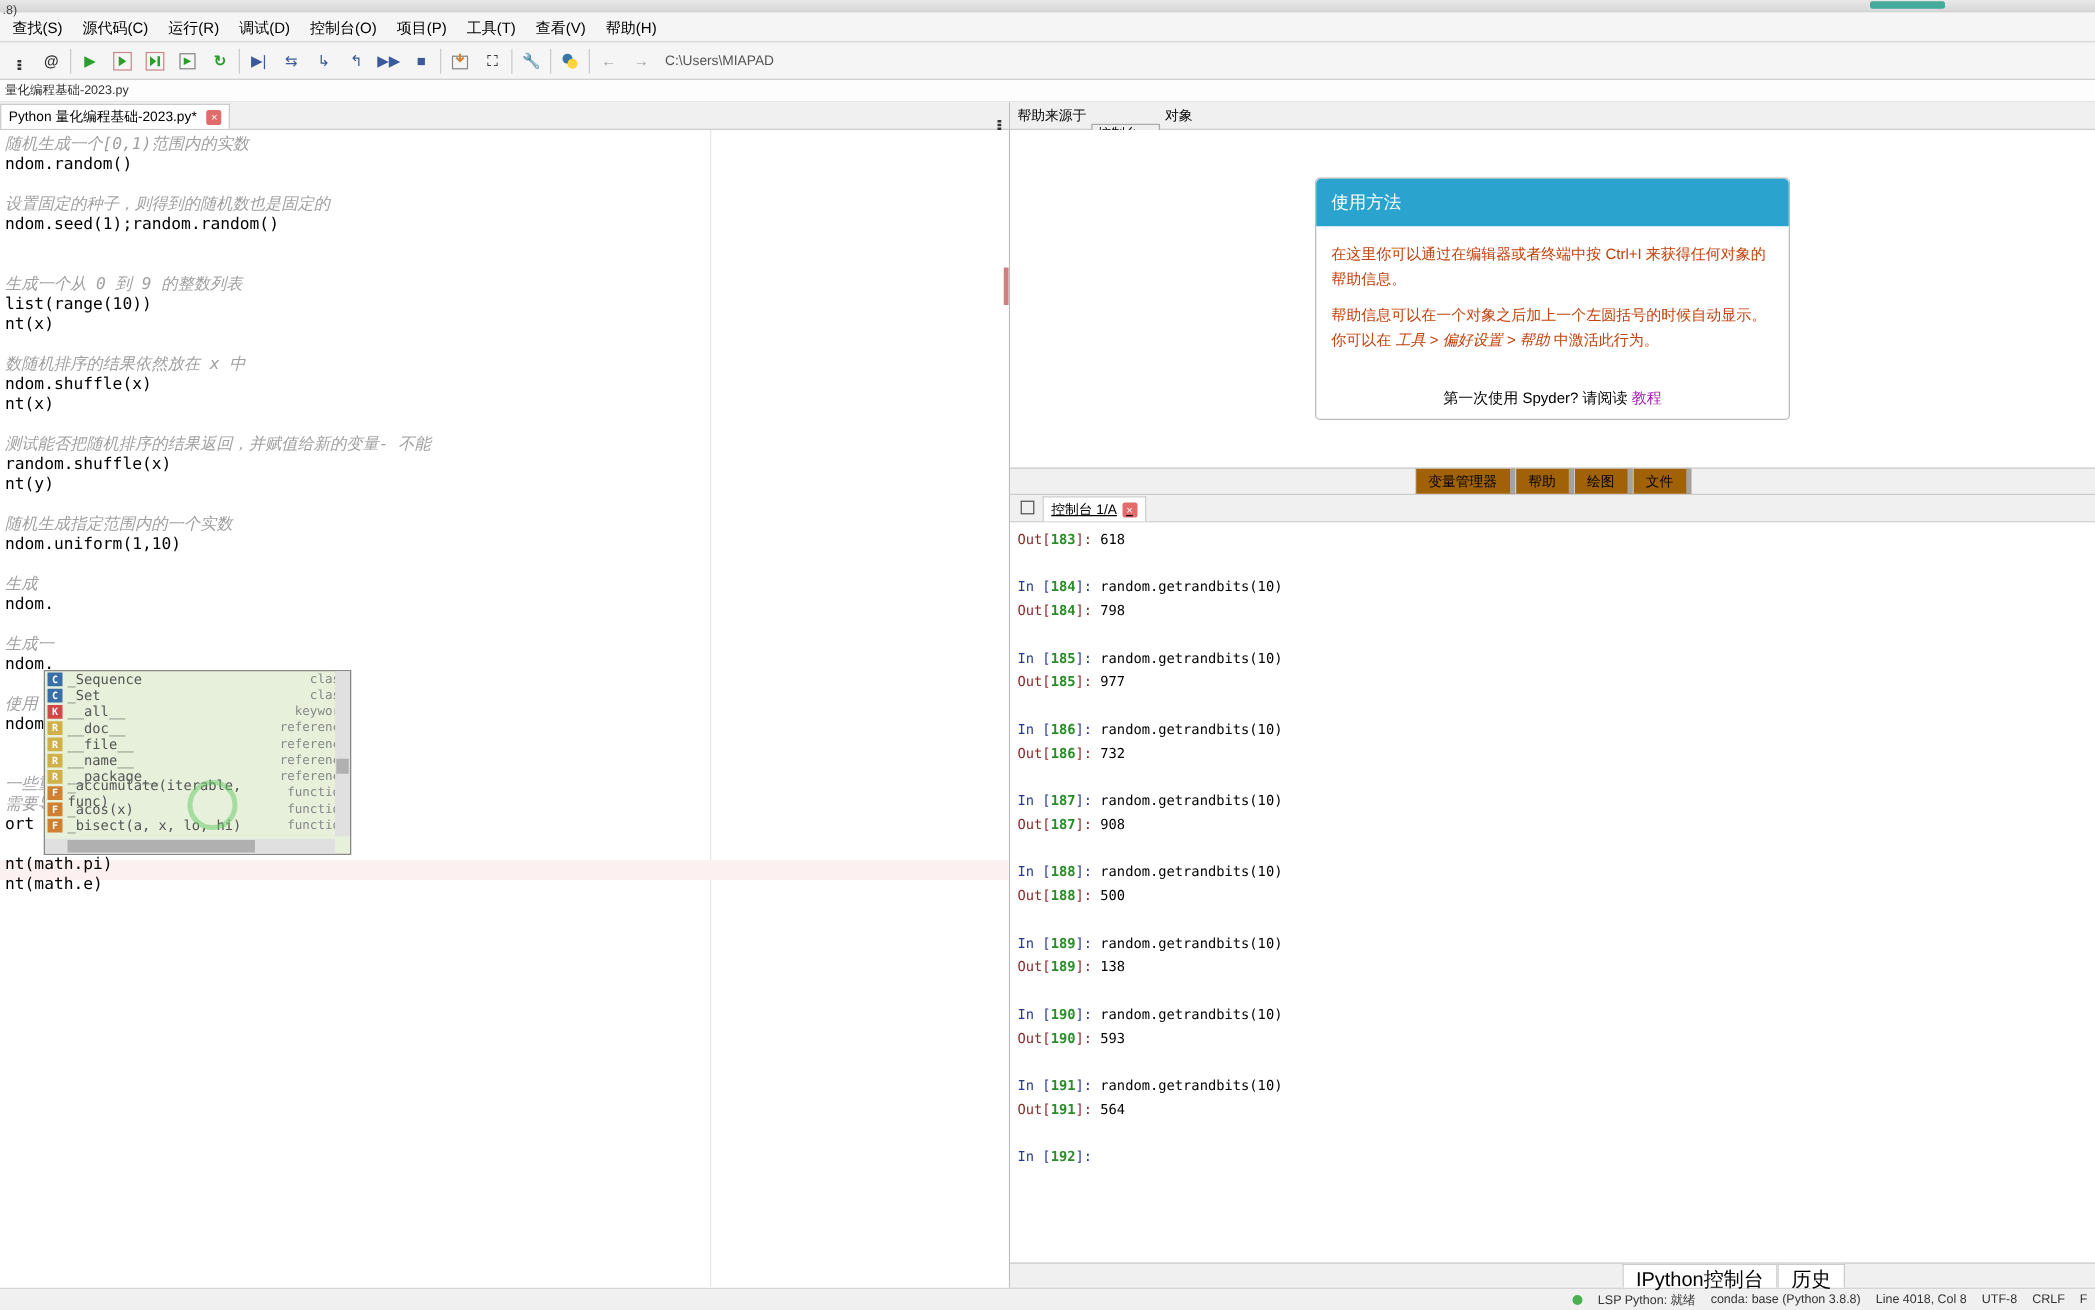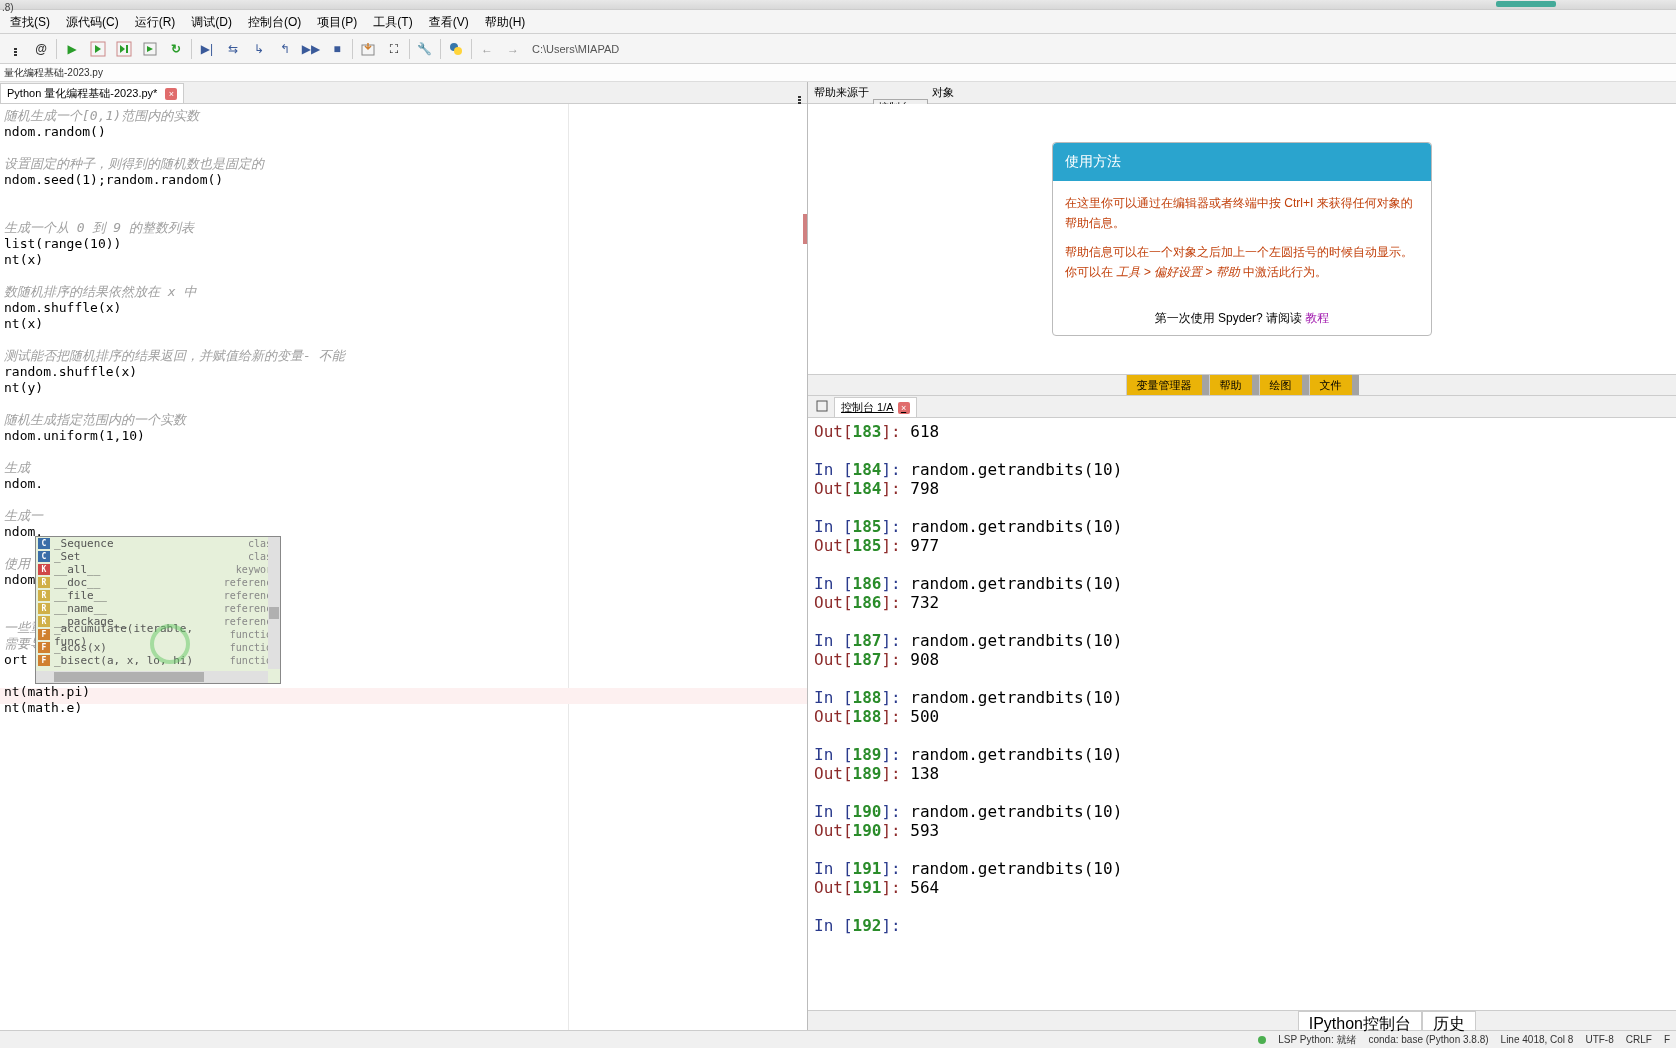"变量管理器" .right-tabs .rt { background: #eab308 -> #a16207; border-right: 7px solid #a3a3a3 -> 4px solid #a3a3a3 }
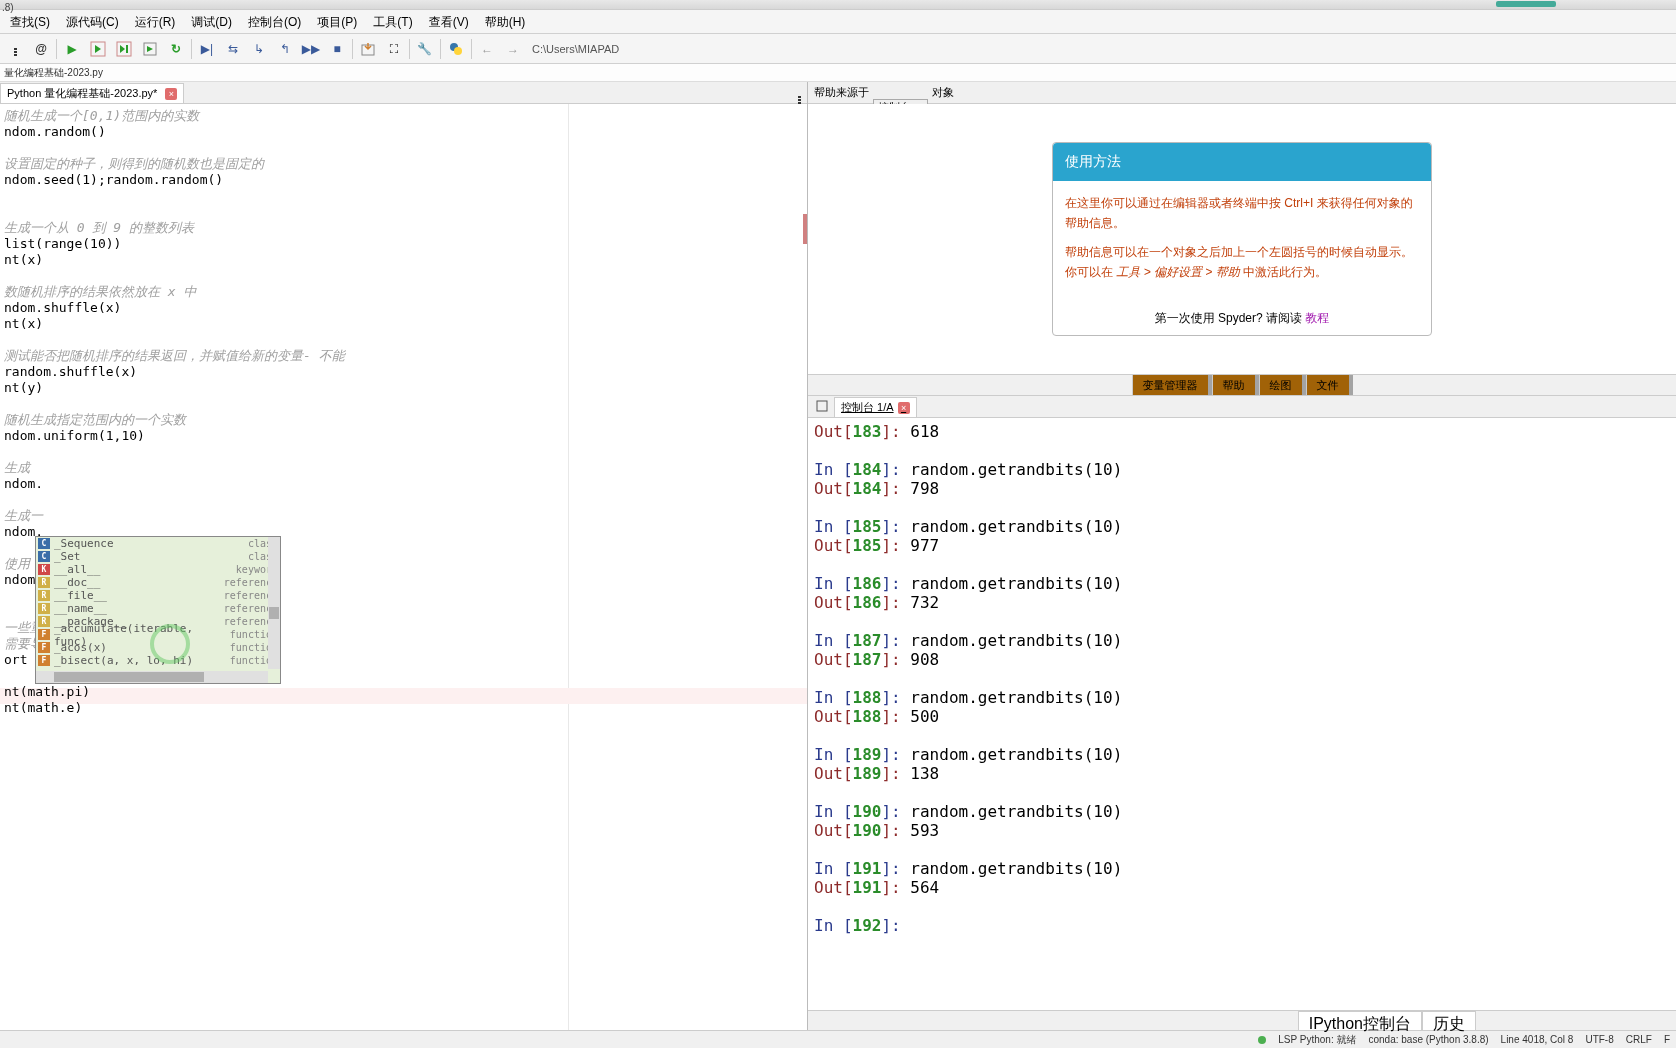"Out[183]: 618" .console-body { font-size: 16px -> 11px }
